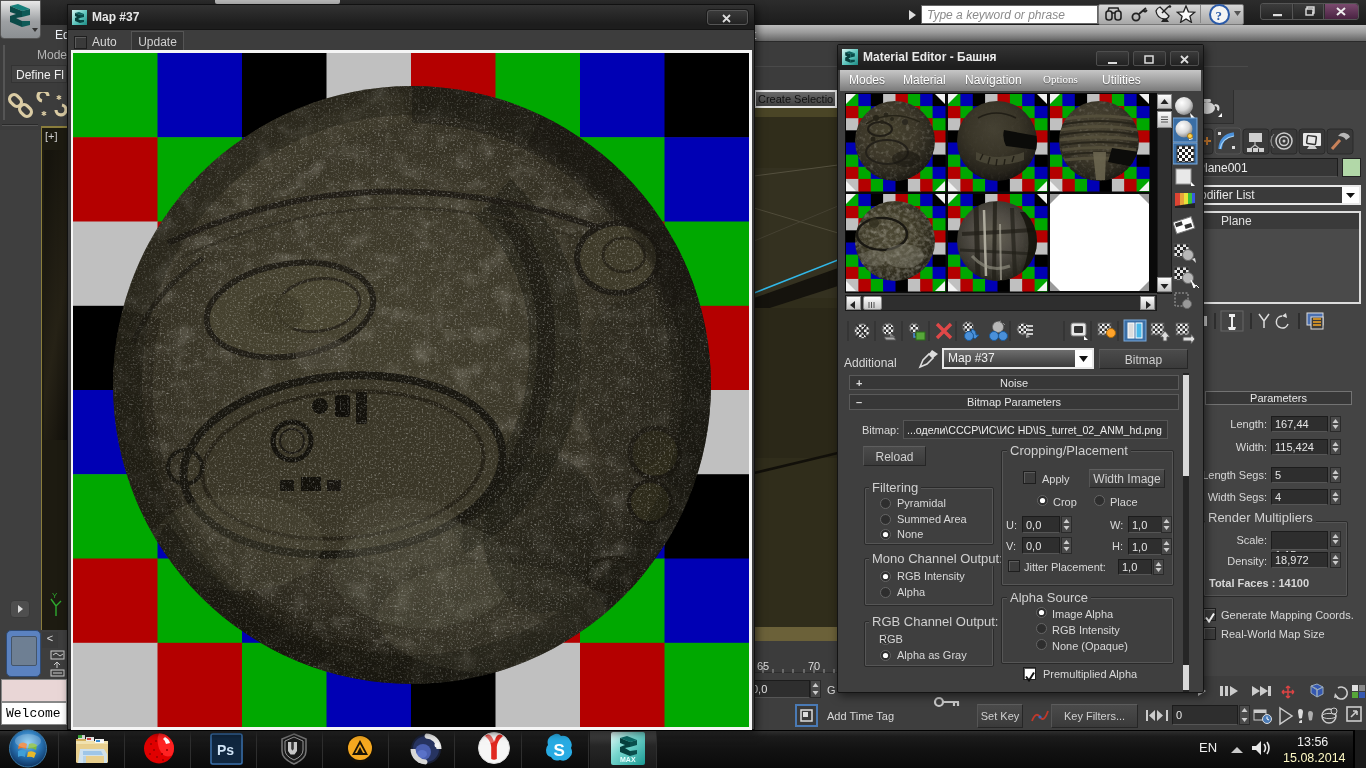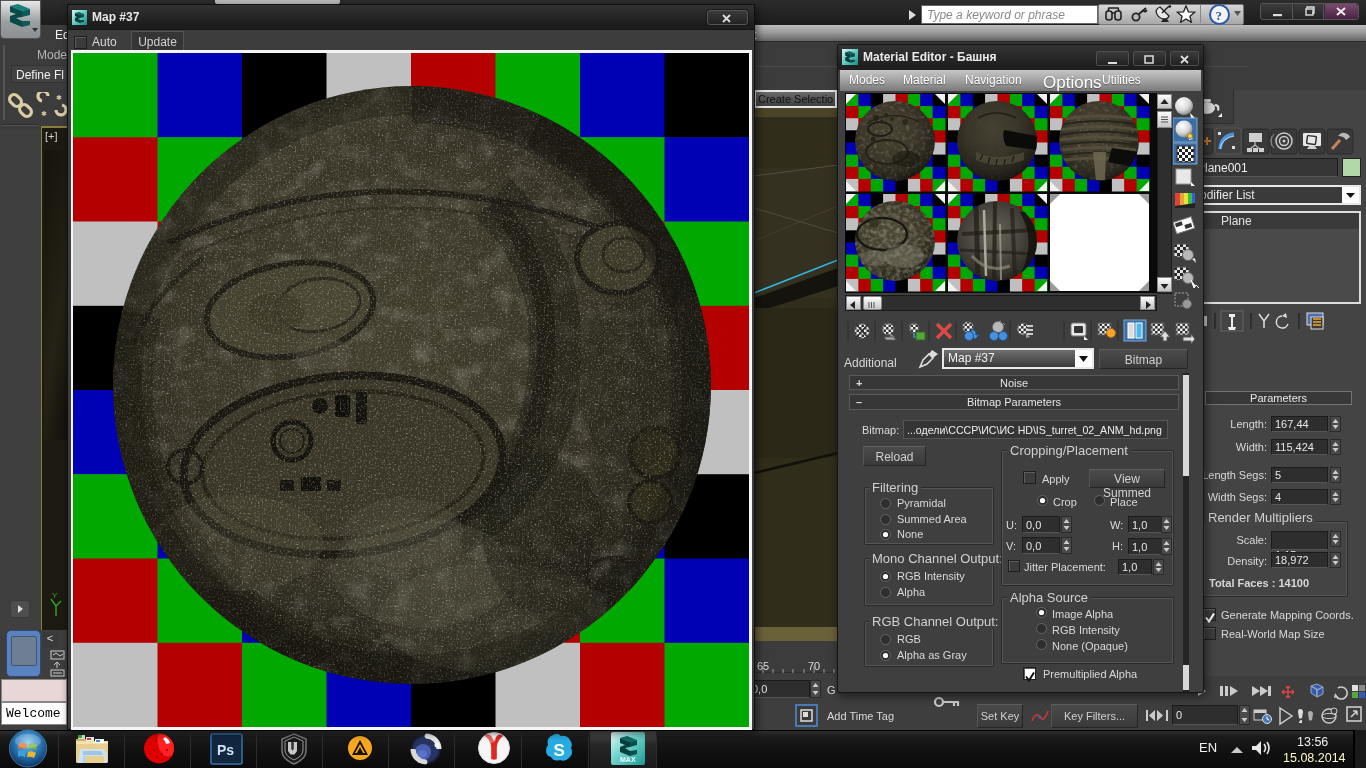"Options" div { font-family: none -> Liberation Serif, serif; font-size: 17px -> 11px }
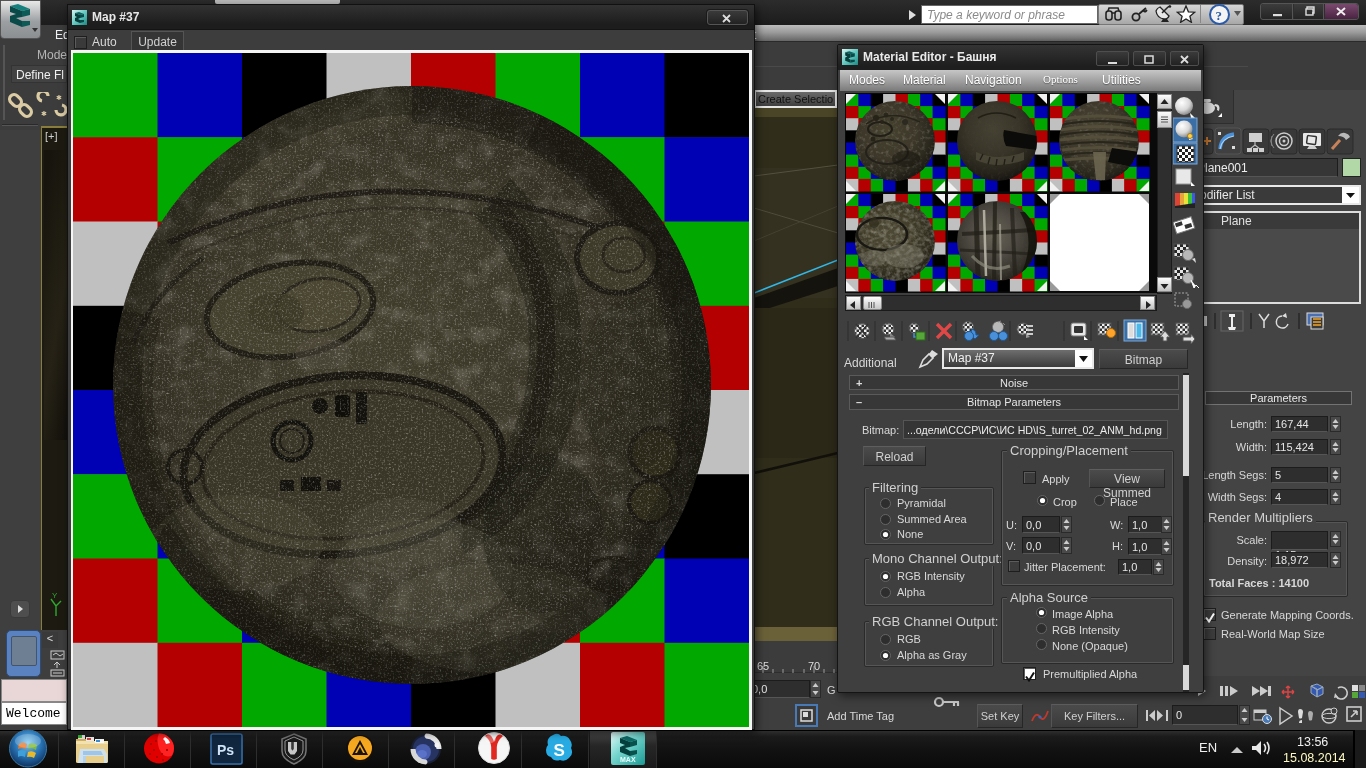"View Summed" div.abs { text: View Summed -> Width Image }
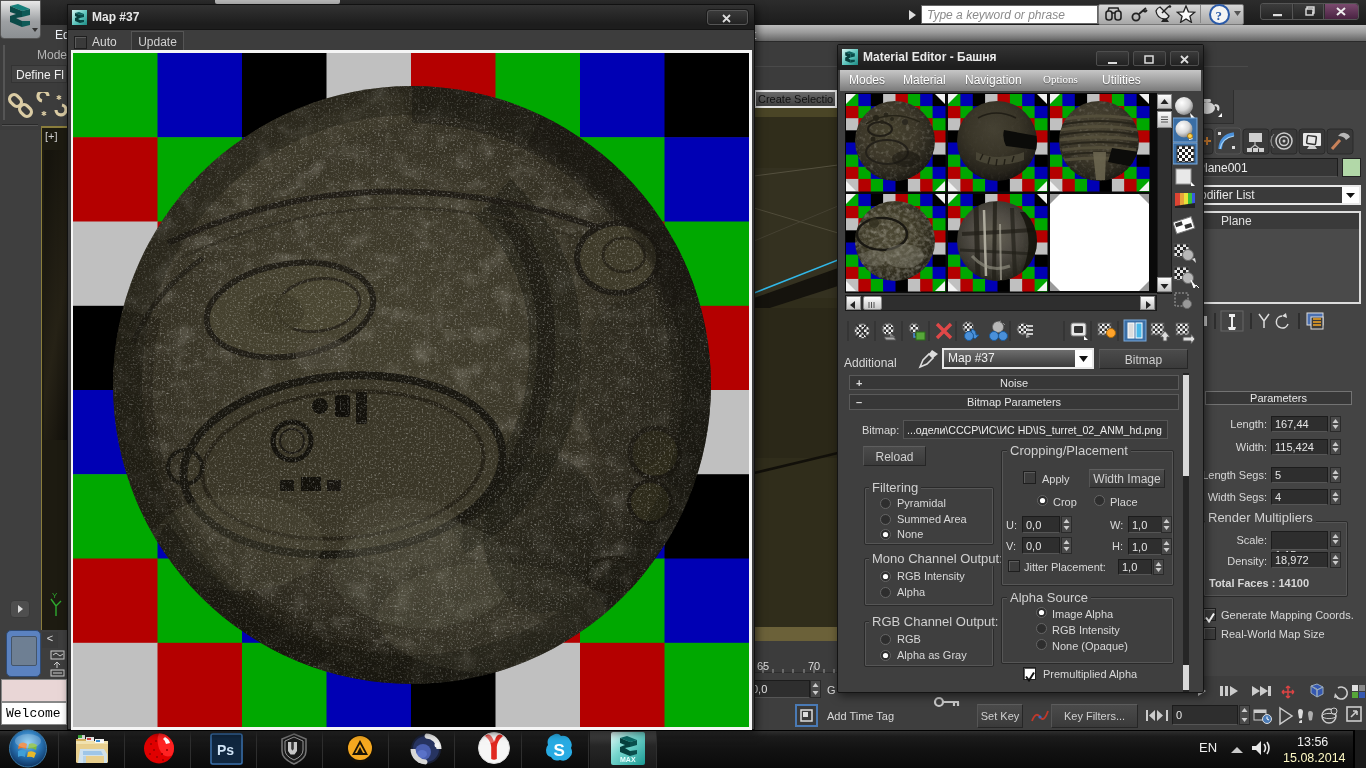"RGB" div.abs { left: 897px -> 879px }
